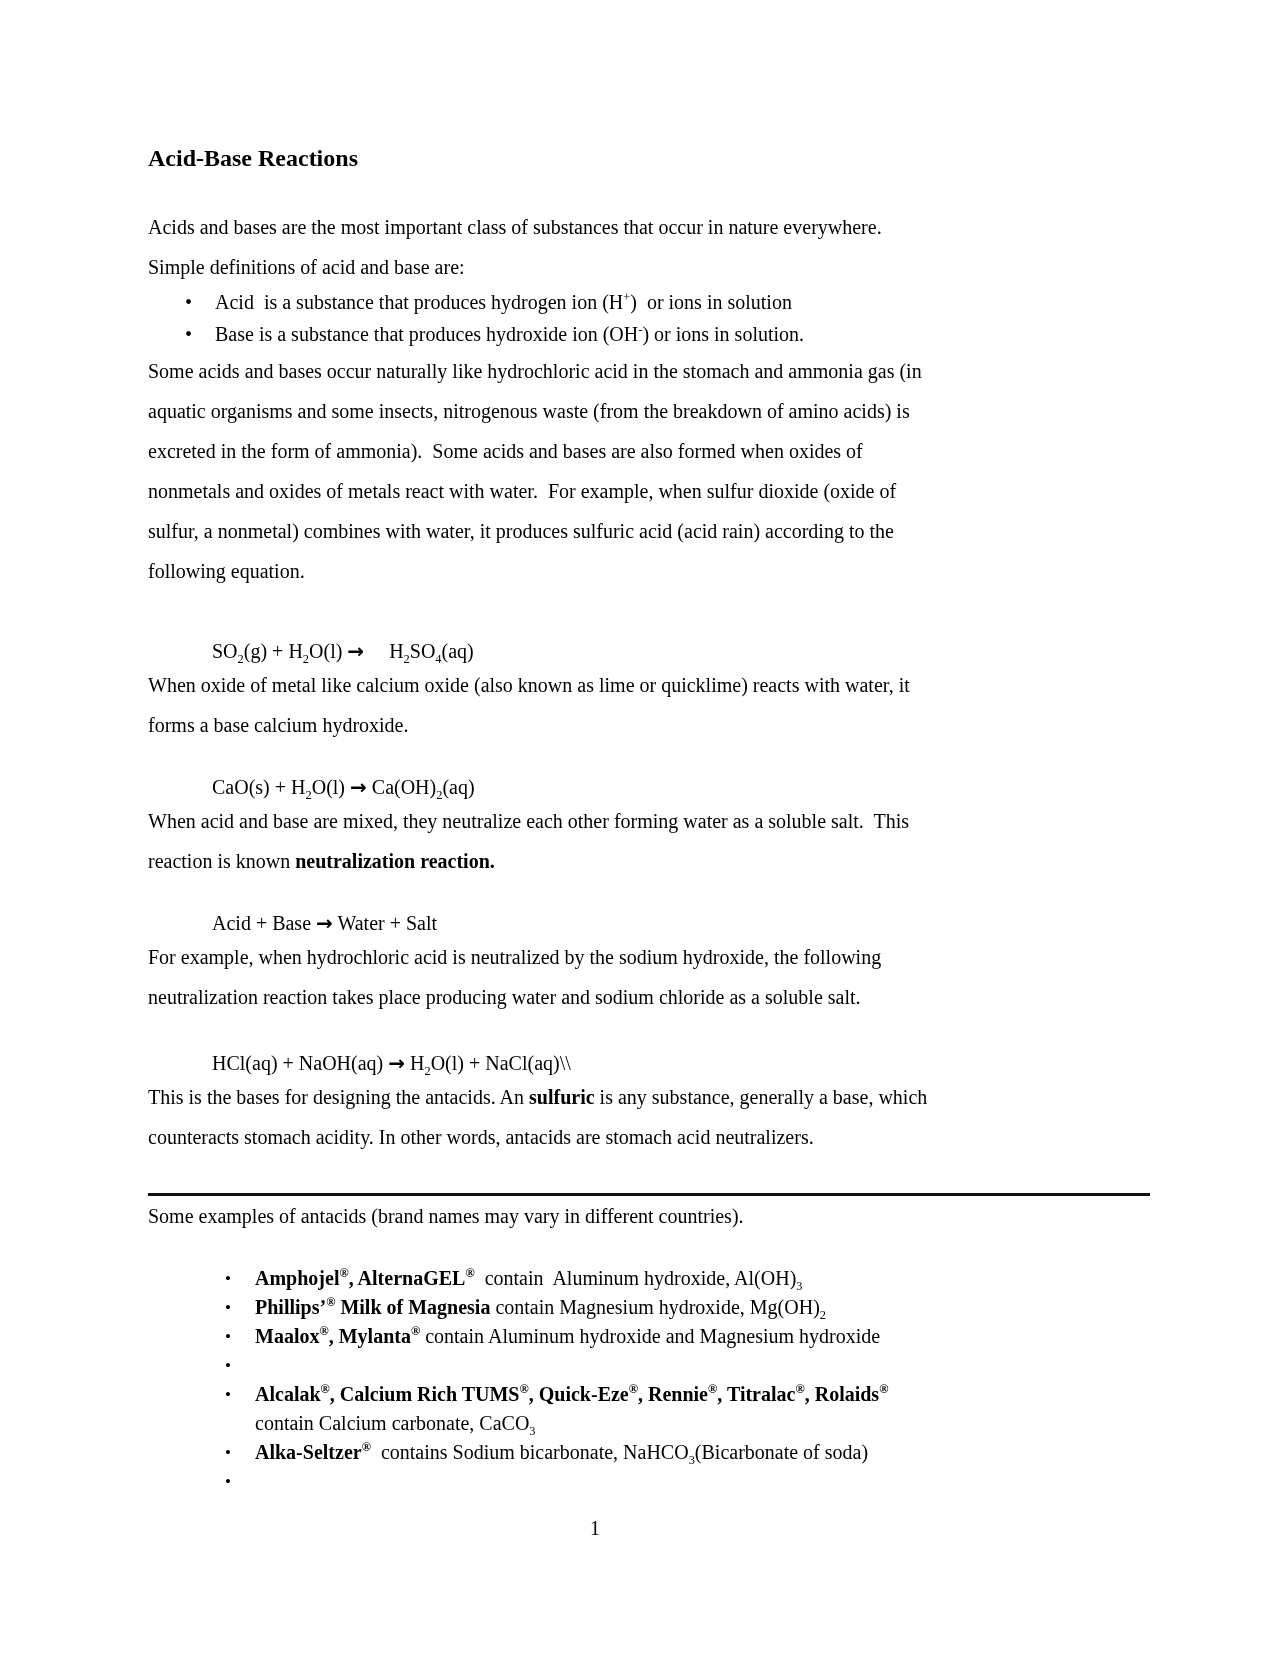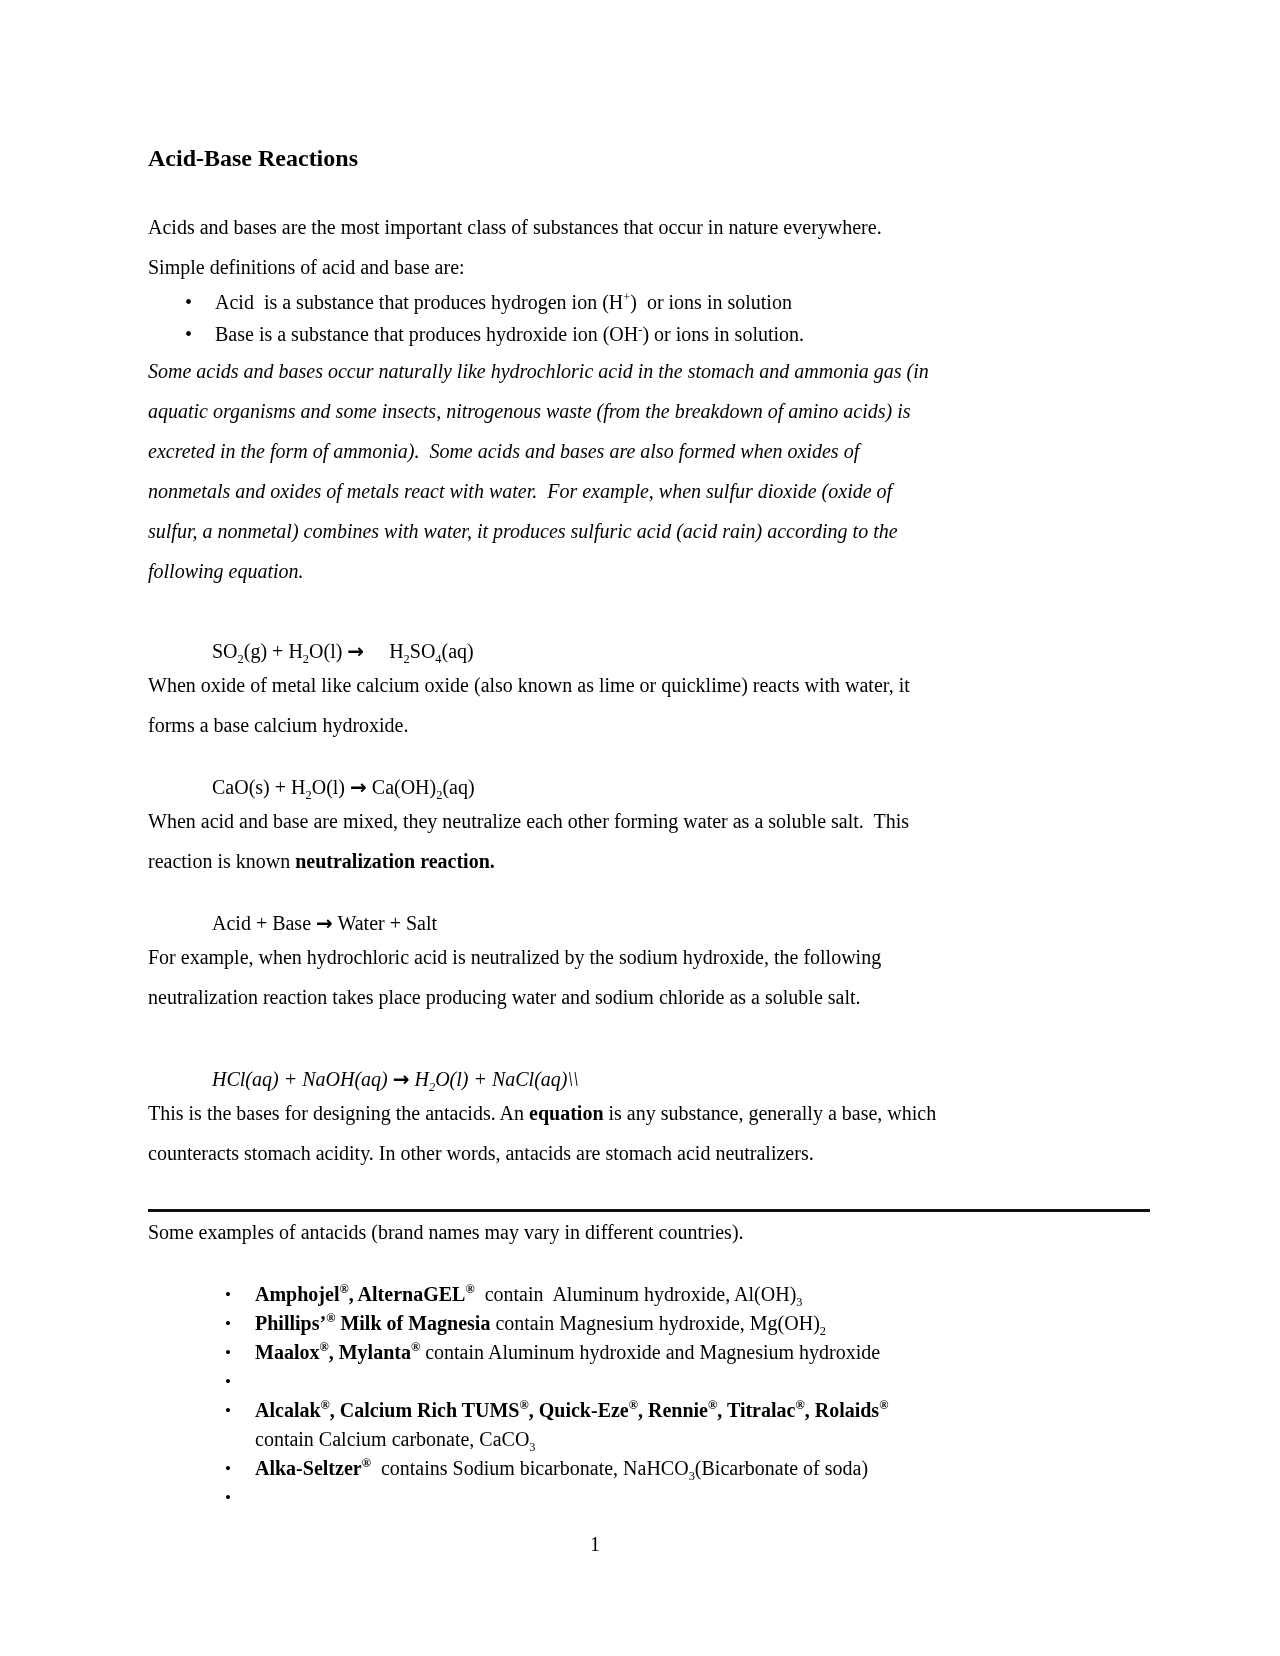"Some acids and bases occur" .p-natural { font-style: italic -> none }
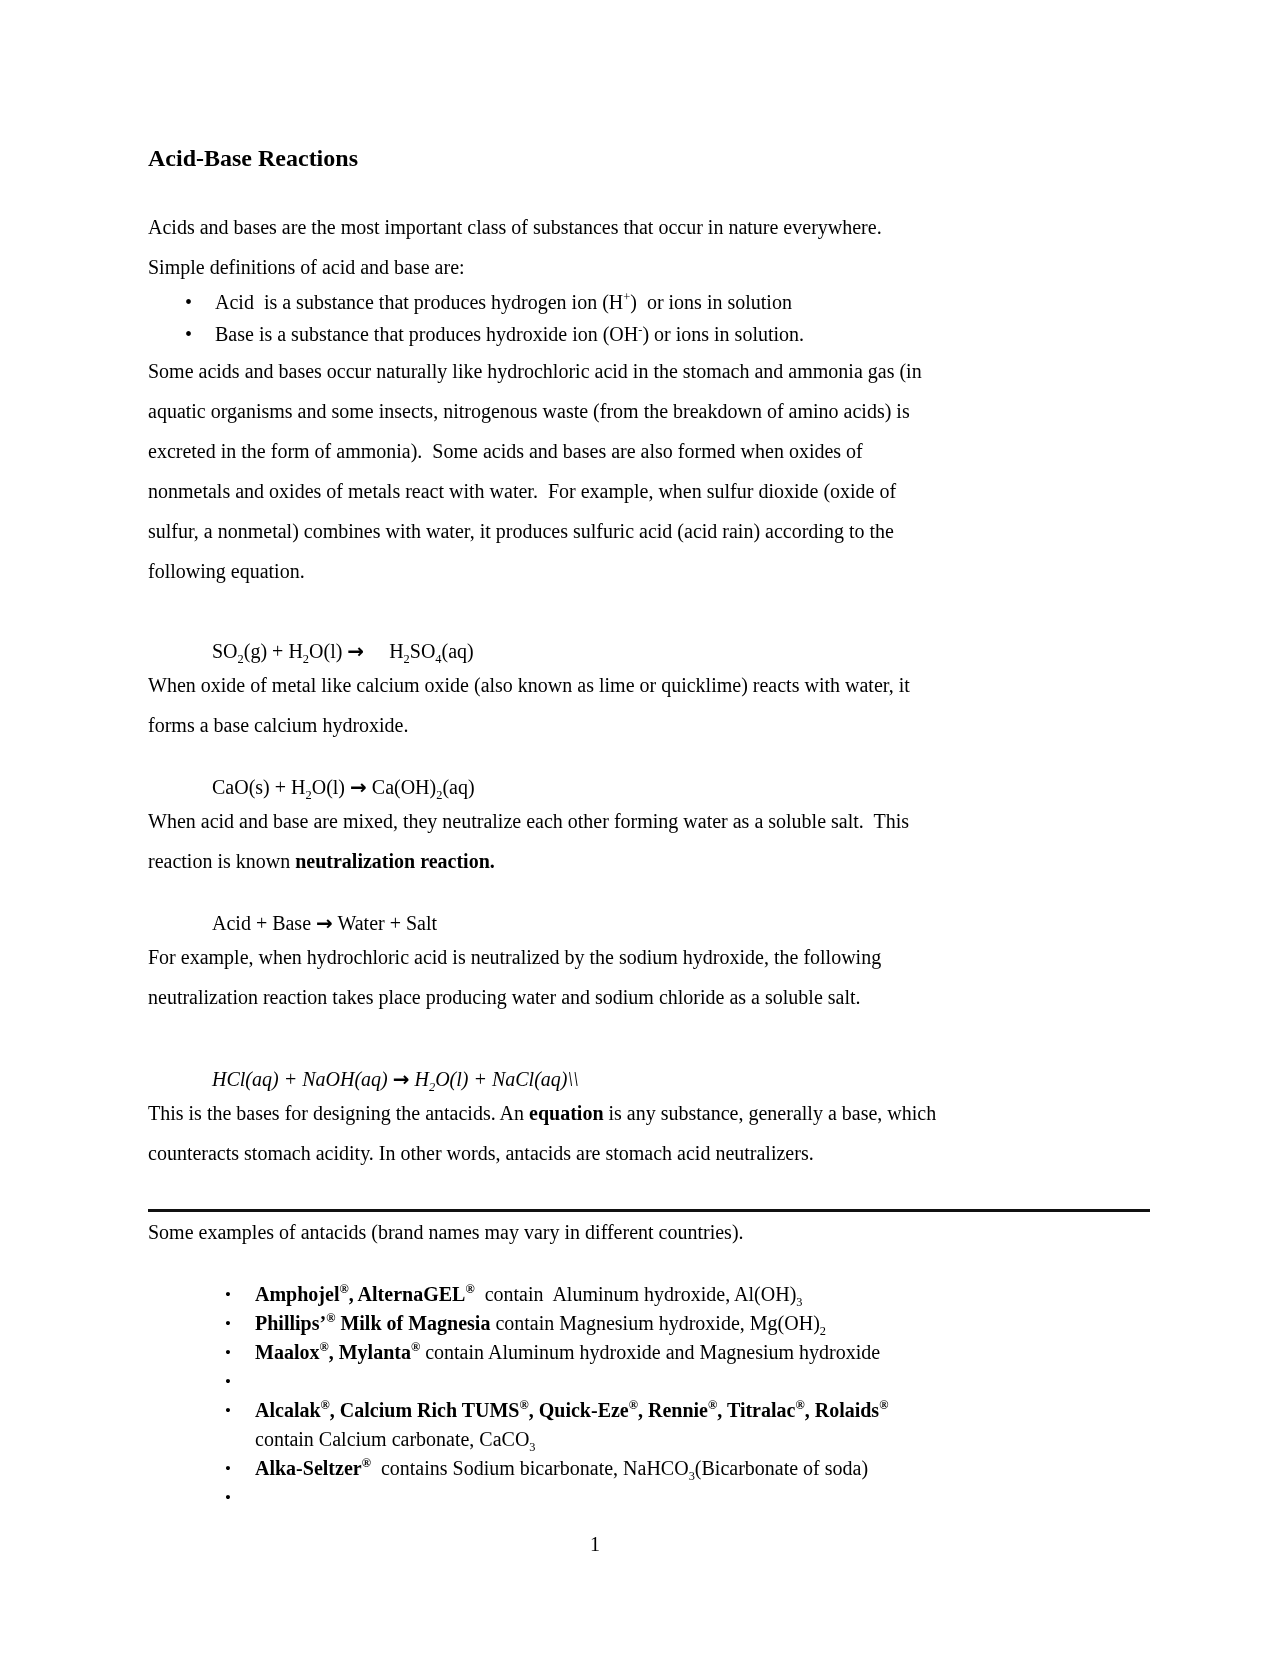"HCl(aq) + NaOH(aq) → H2O(l)" .eq-hcl { font-style: italic -> none; margin-top: 48px -> 32px }
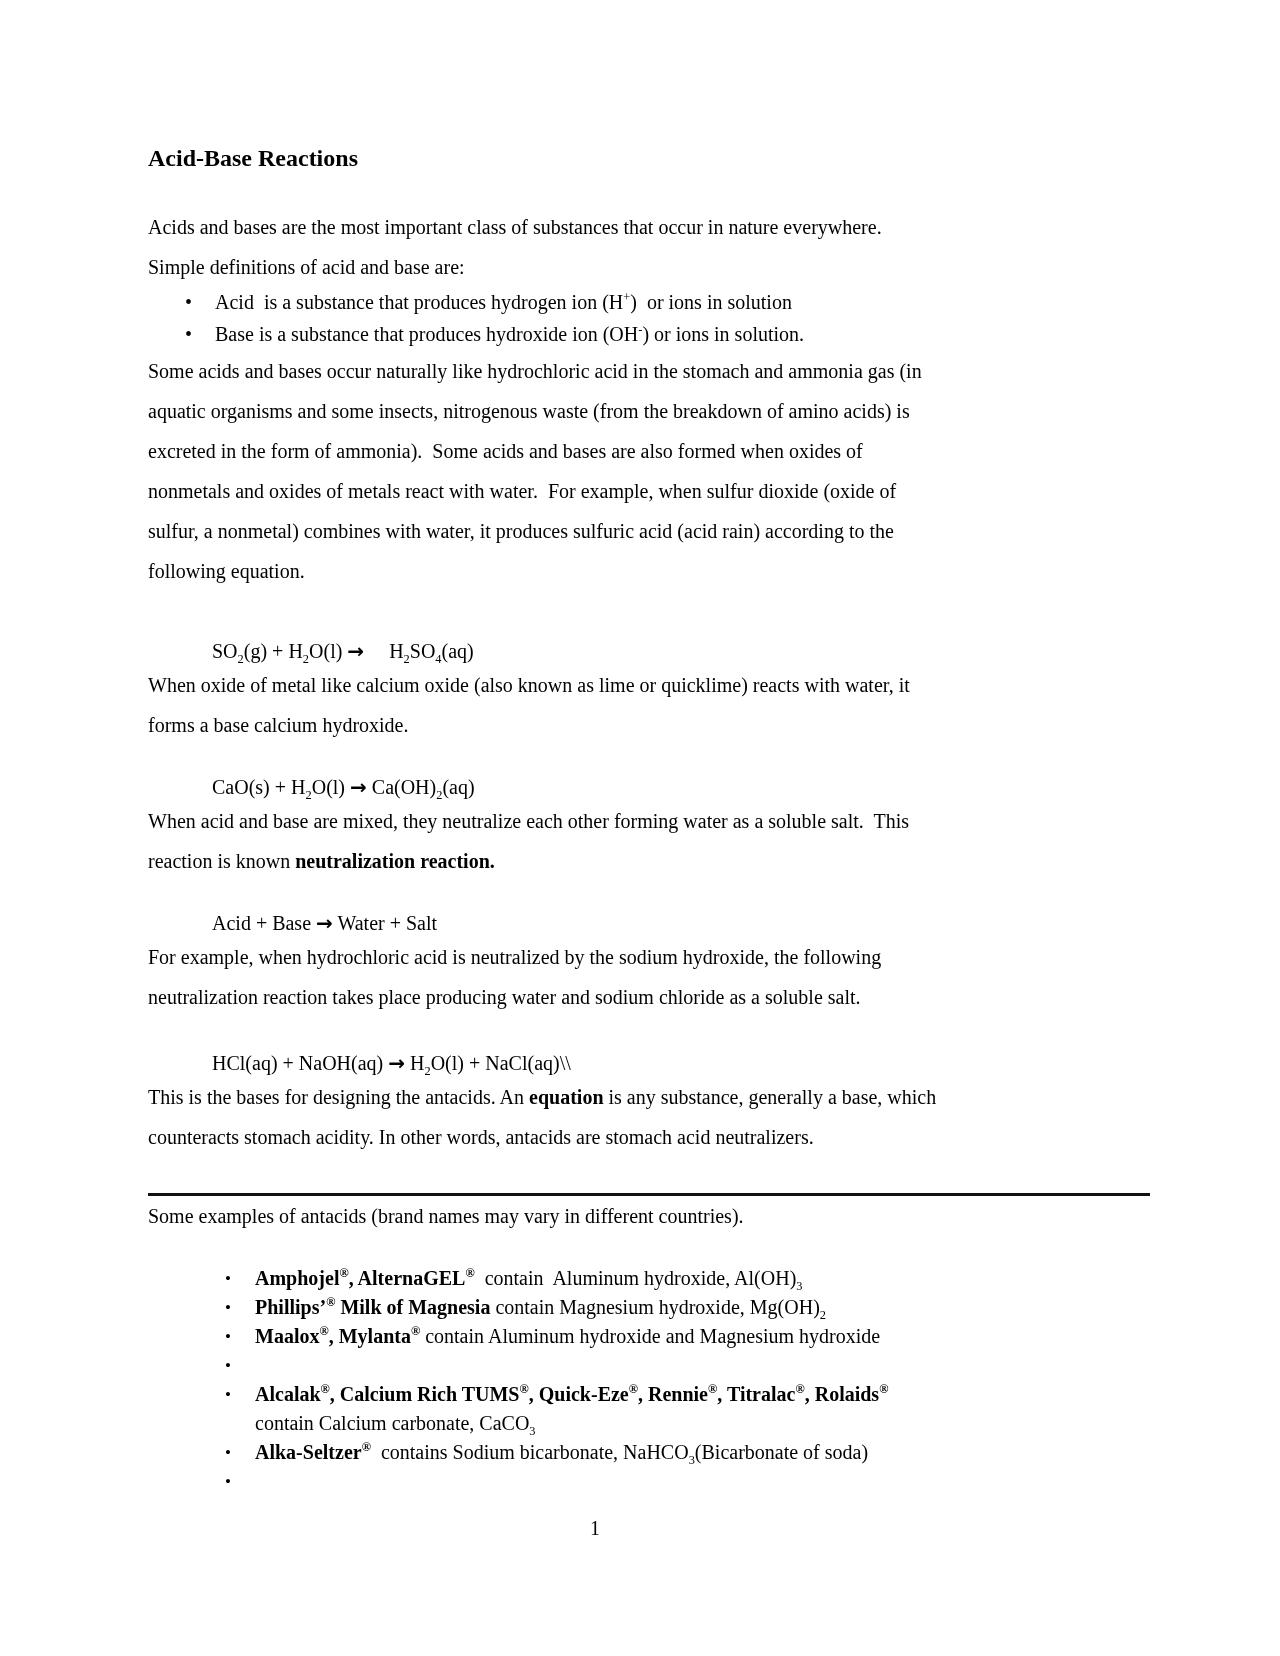"equation" b { text: equation -> sulfuric }
